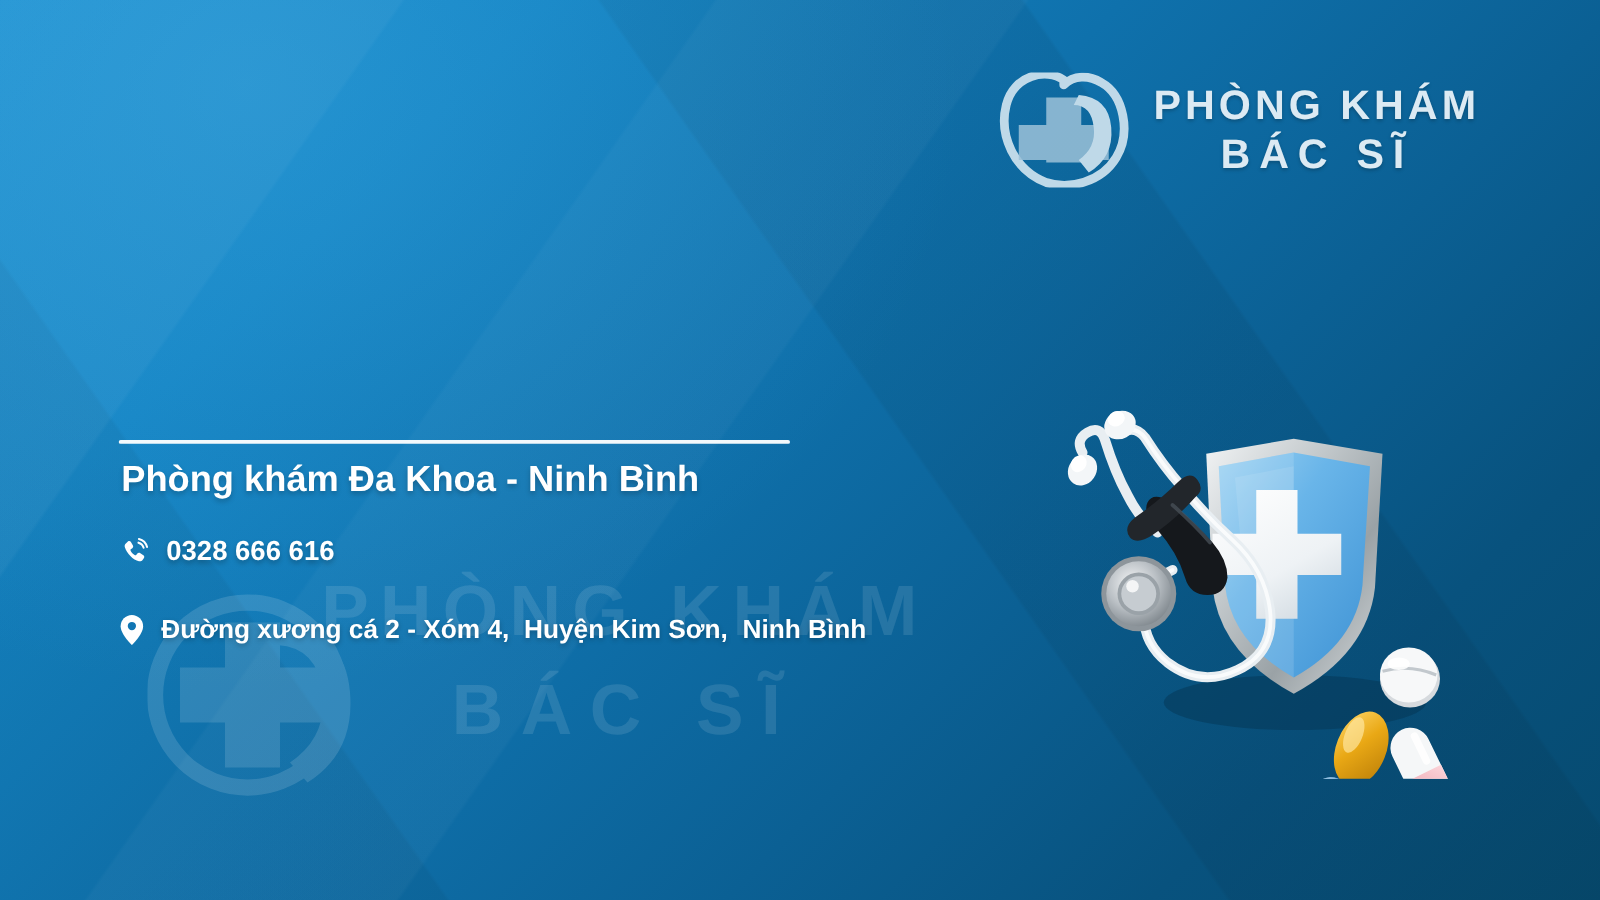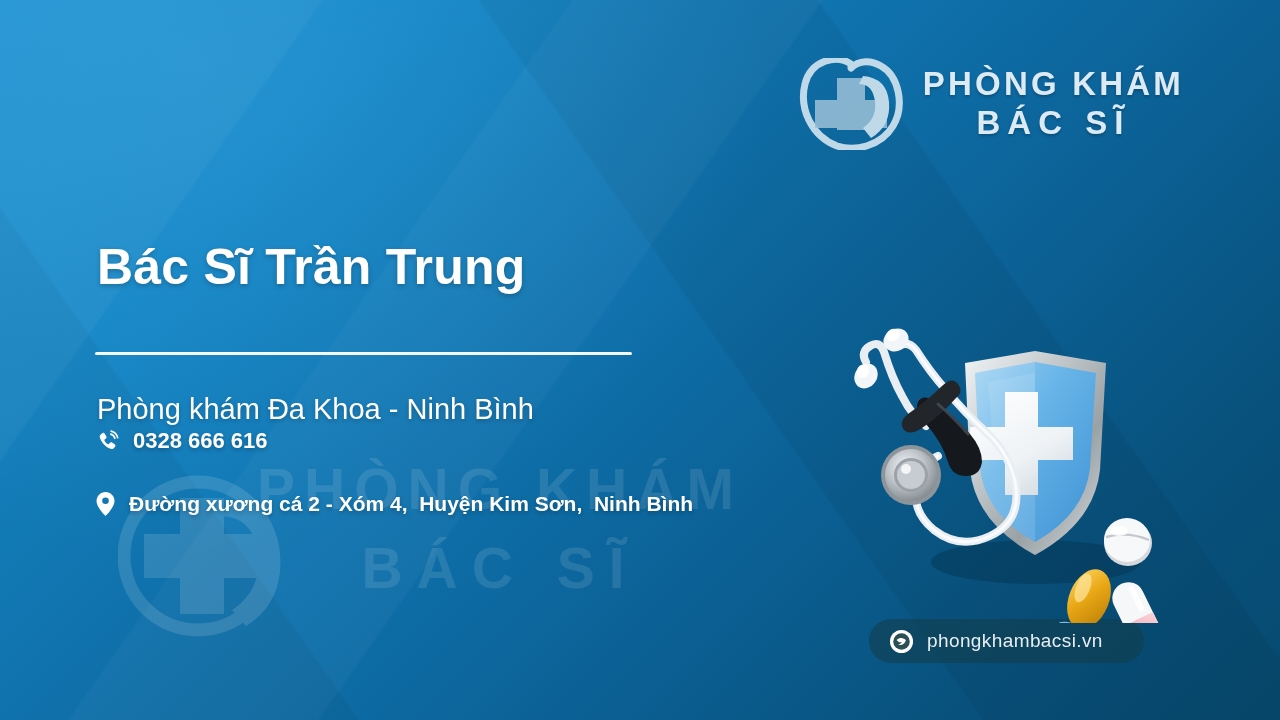"Bác Sĩ Trần Trung" h1.title { html: <h1>Bác Sĩ Trần Trung</h1> -> none }
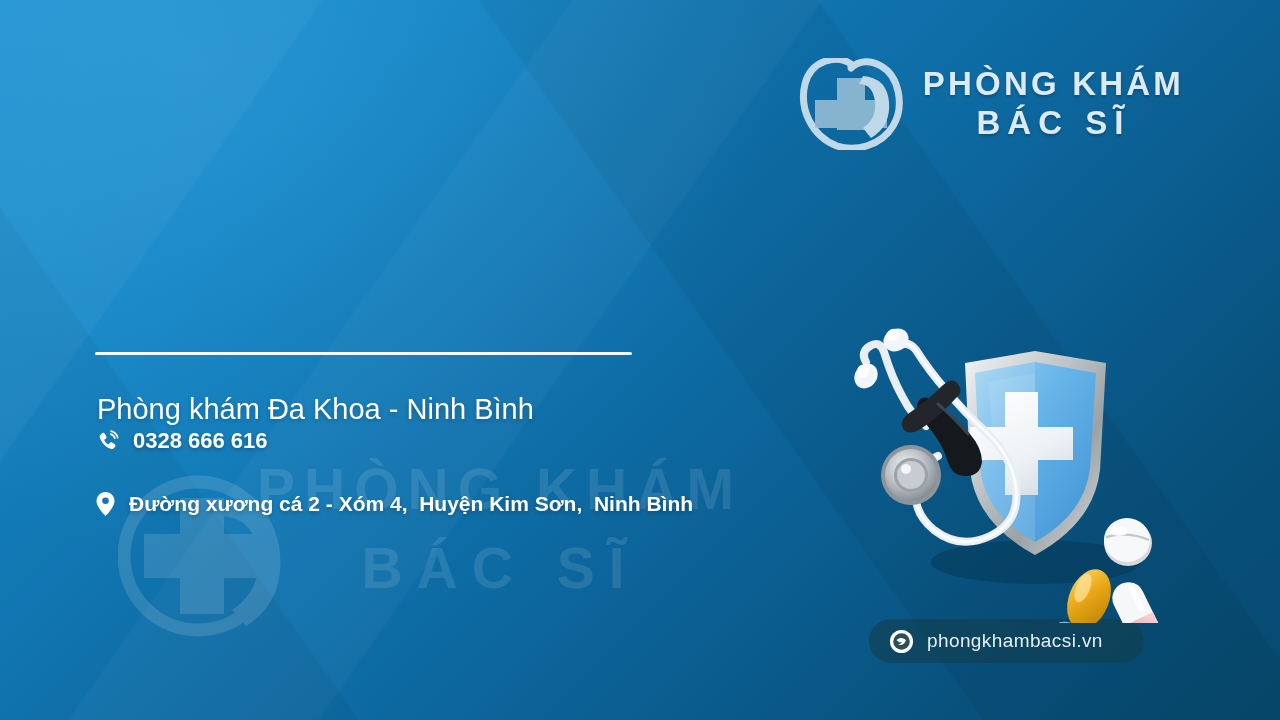"Phòng khám Đa Khoa -" .subtitle { font-weight: normal -> bold; top: 393px -> 368px }
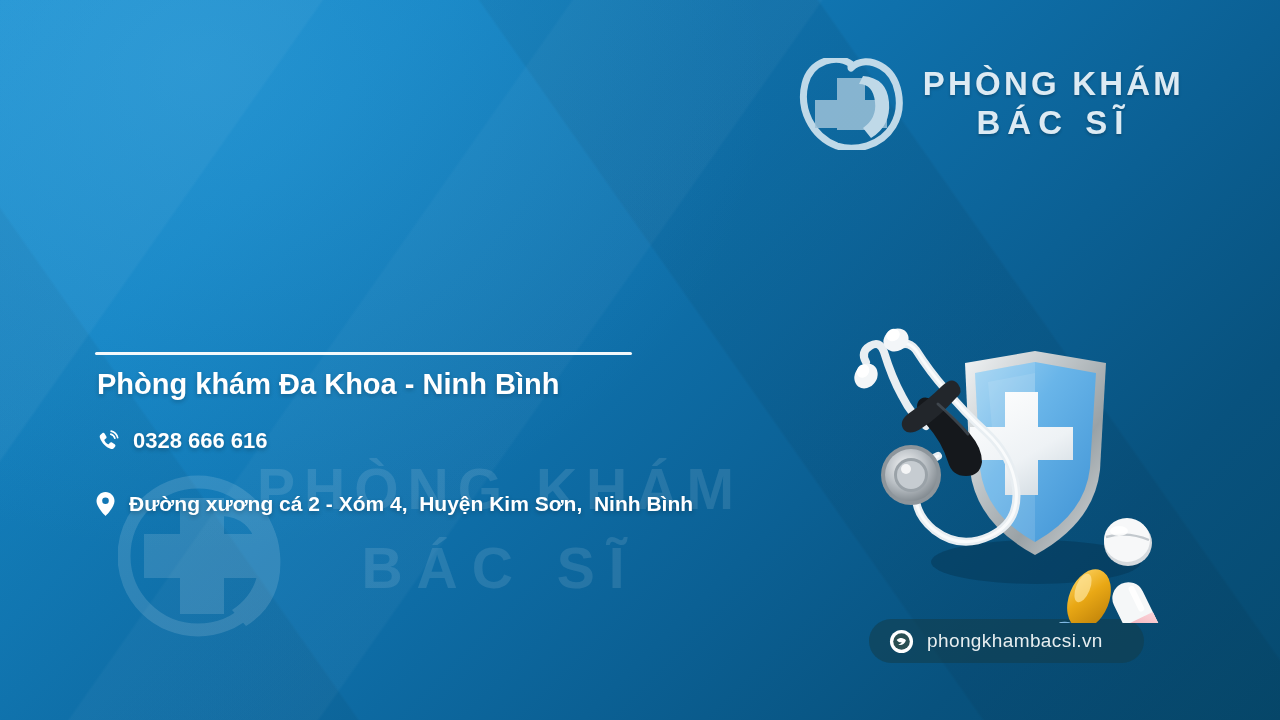"phongkhambacsi.vn" div.site-pill { html: <div> <svg> <circle></circle> <circle></circle> <path></path> </svg> <span>phongkhambacsi.vn</span> </div> -> none }
